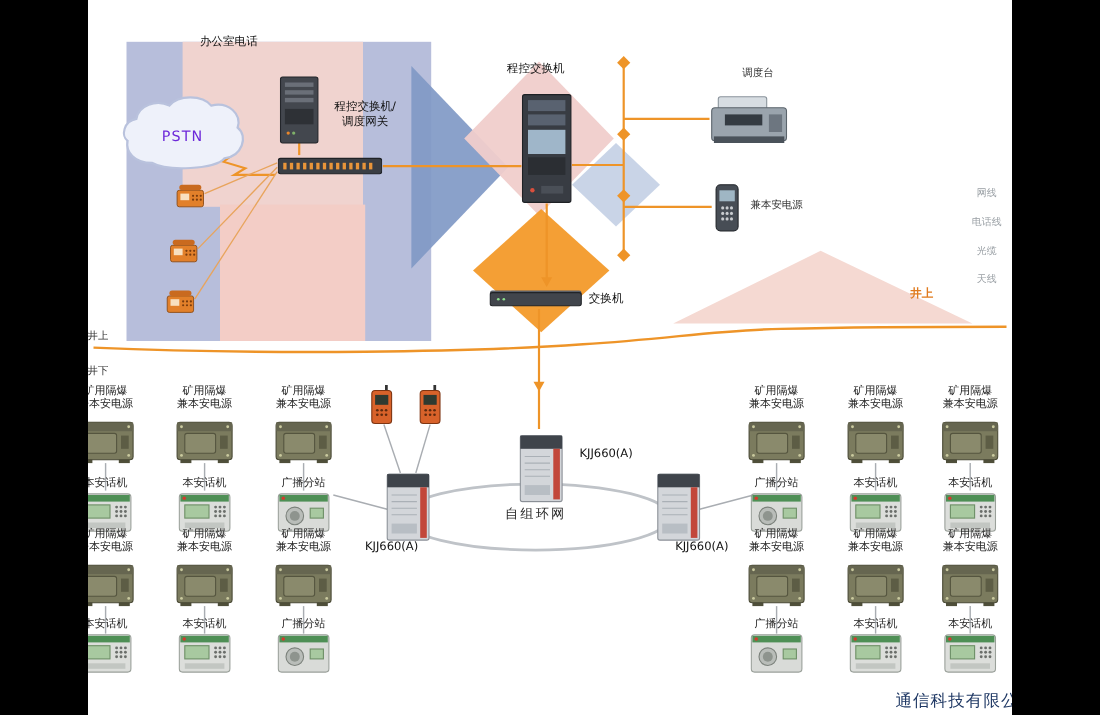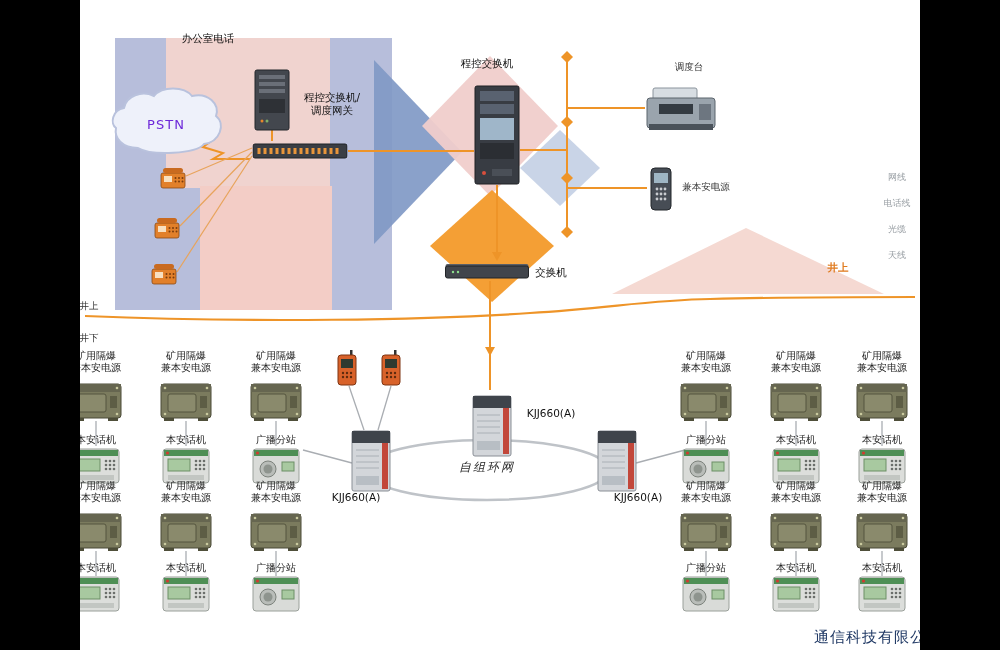"自组环网" div.node-label { font-style: italic -> none }
